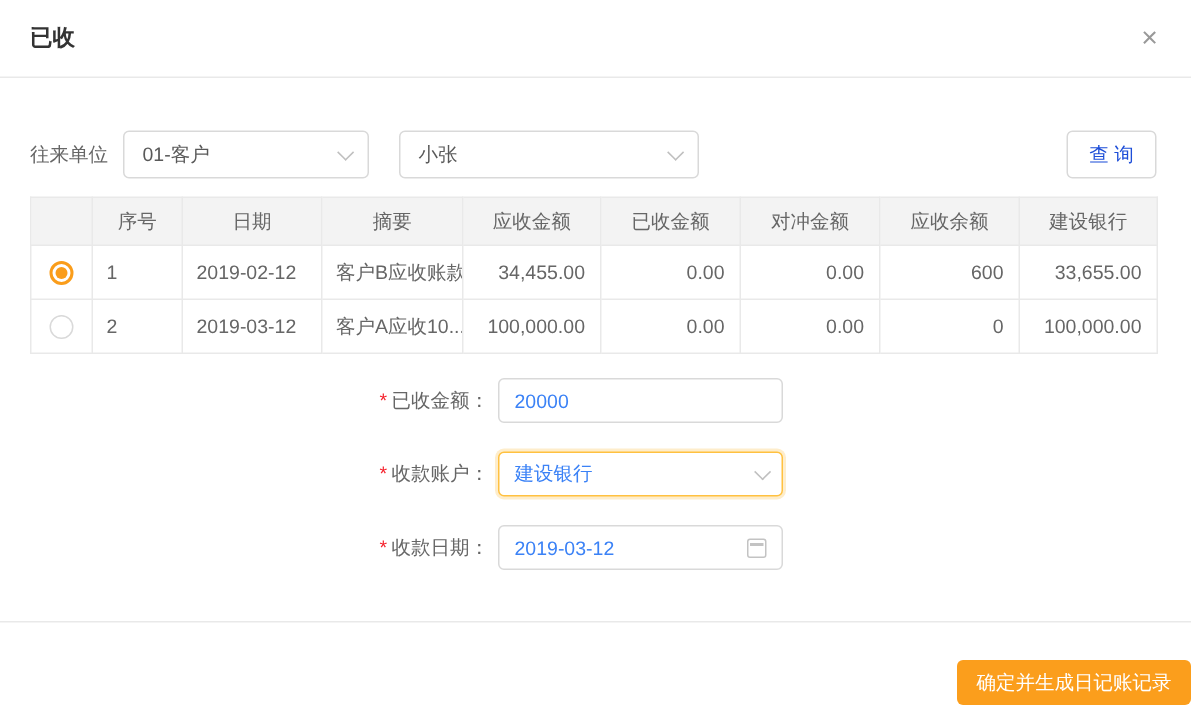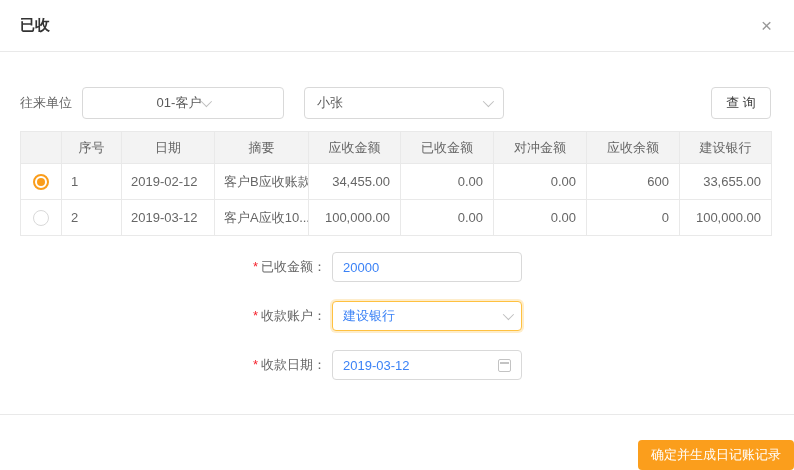"01-客户" .select-unit { justify-content: center -> none; width: 202px -> 164px }
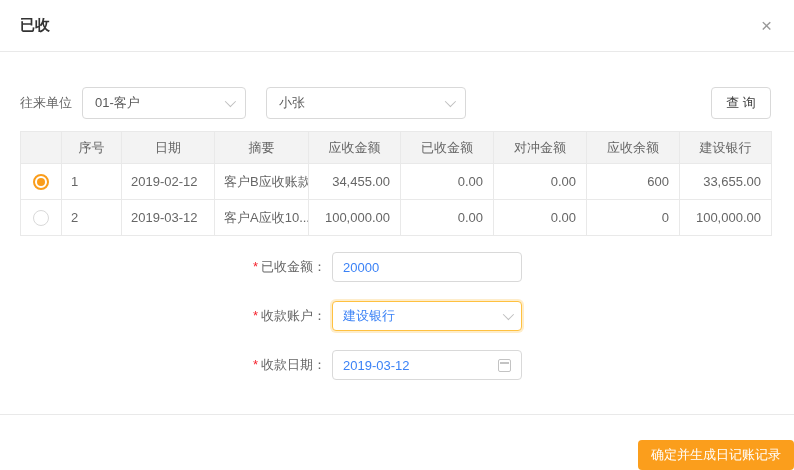"查 询" .query-btn { color: #404040 -> #1d4ed8 }
